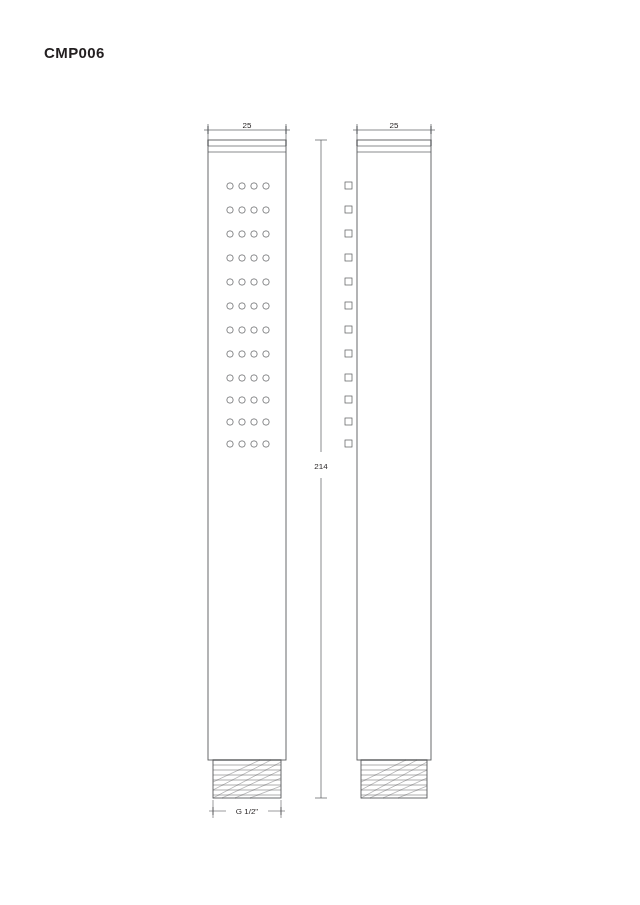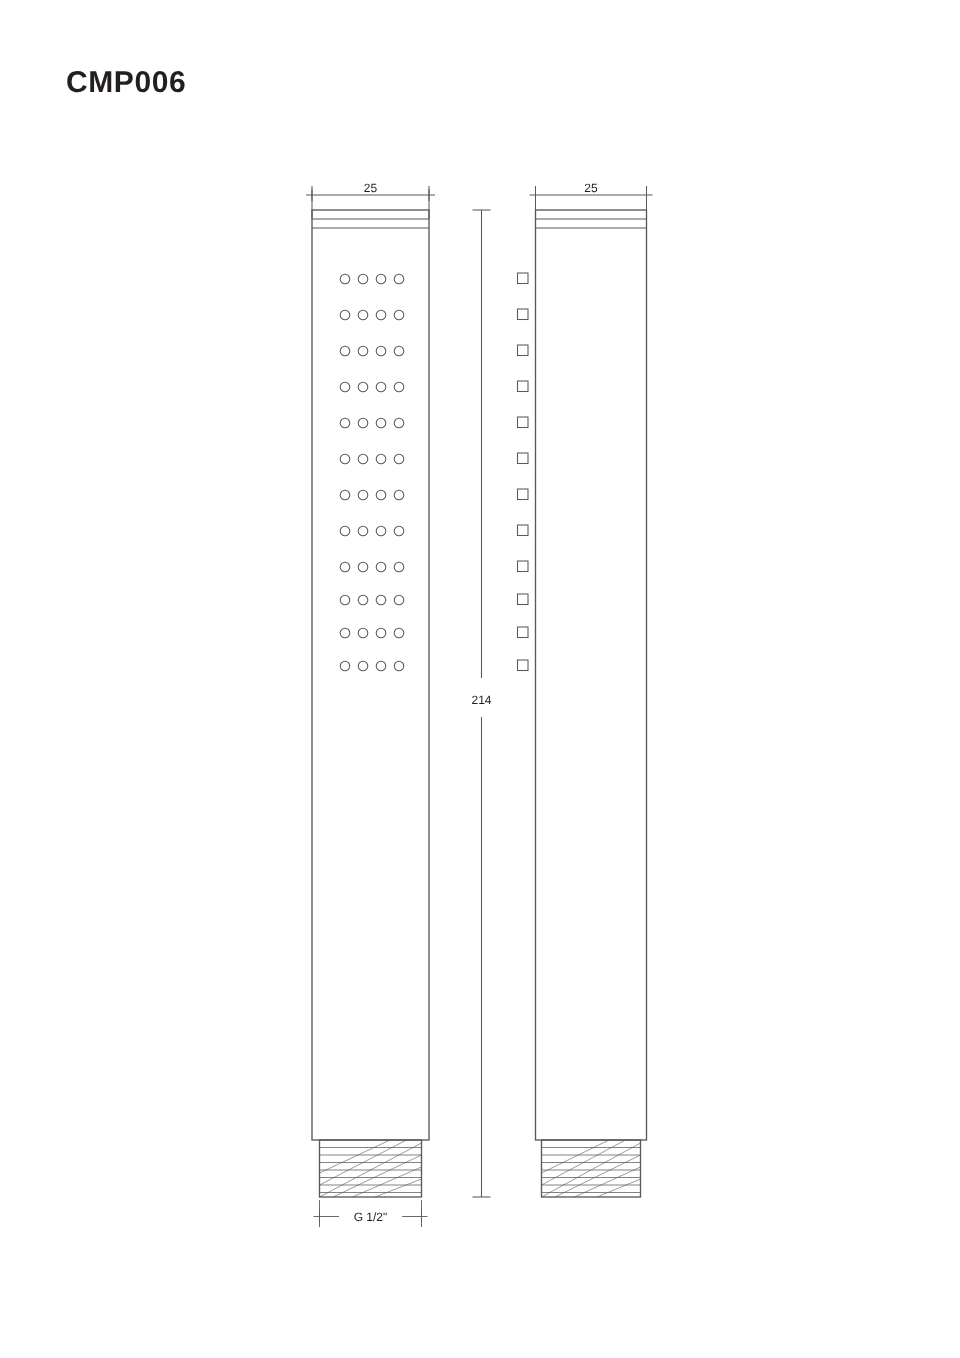"CMP006" .product-code { font-size: 20px -> 15px }
